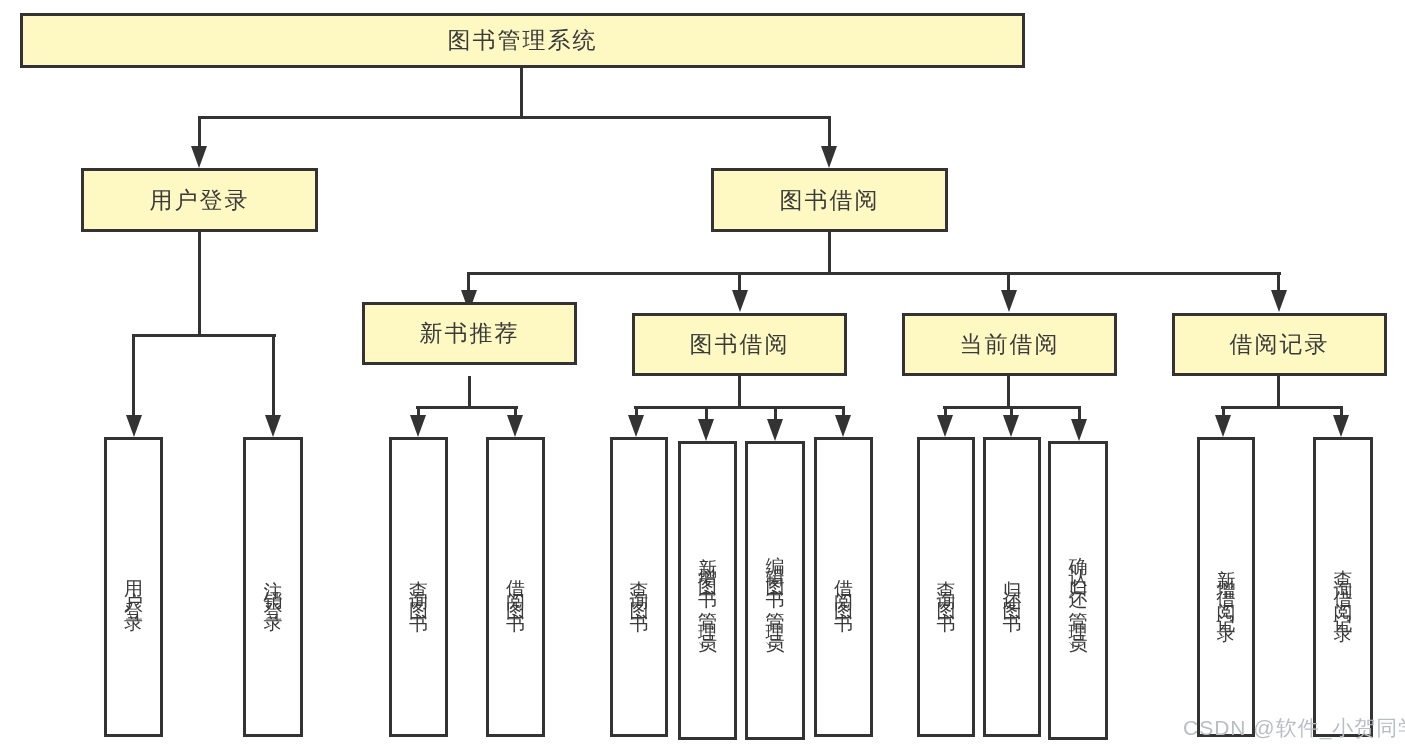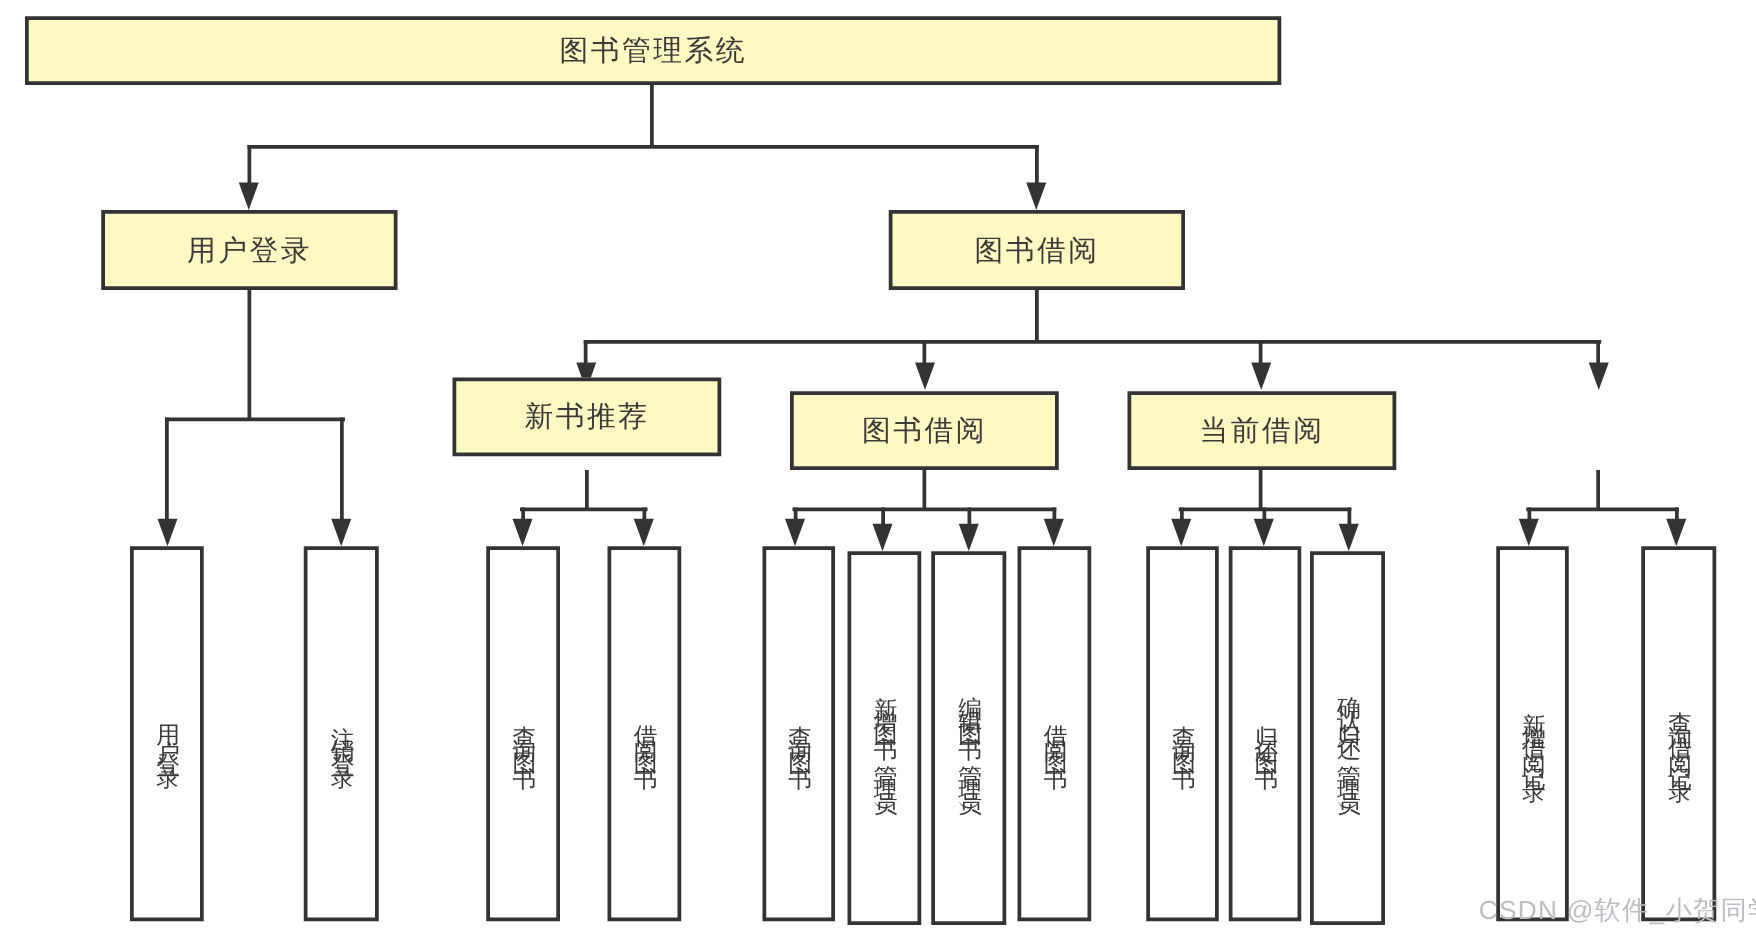"借阅记录" div.node { html: none -> <div> <span>借阅记录</span> </div> }
